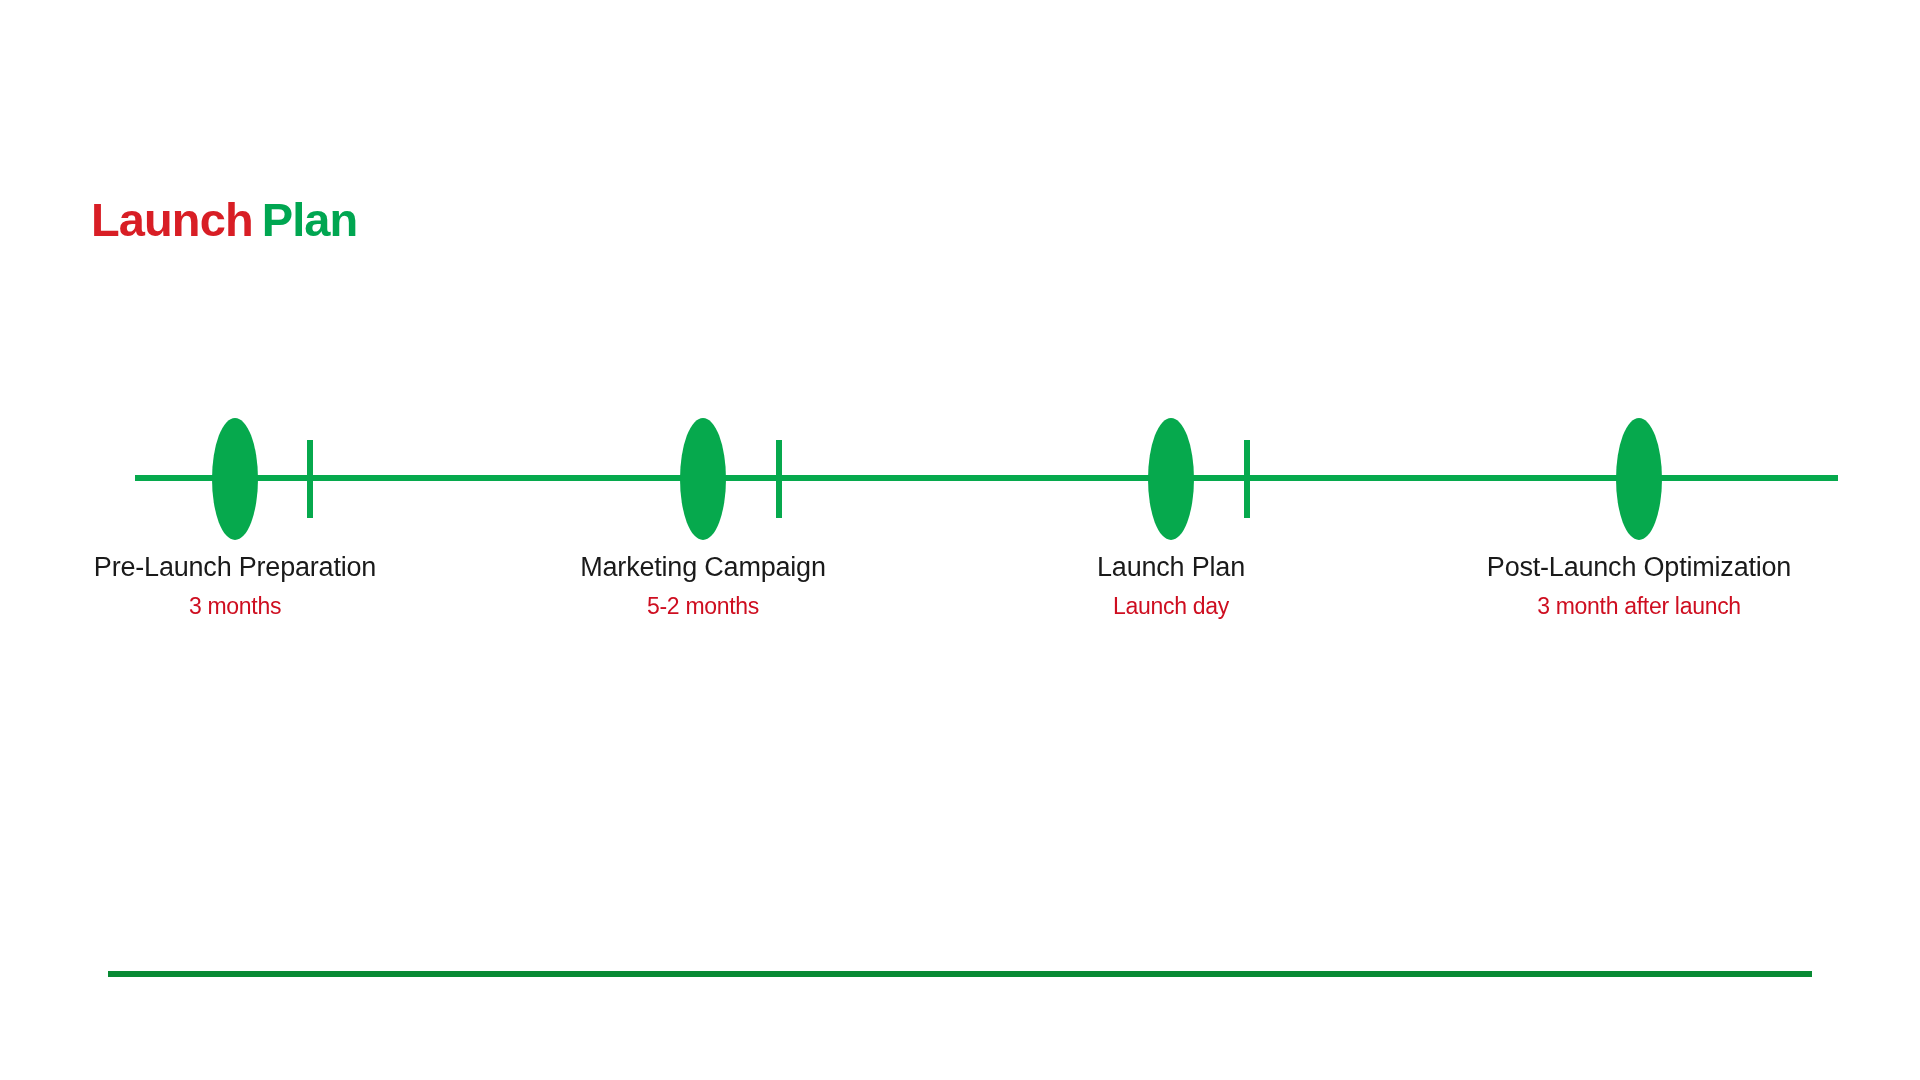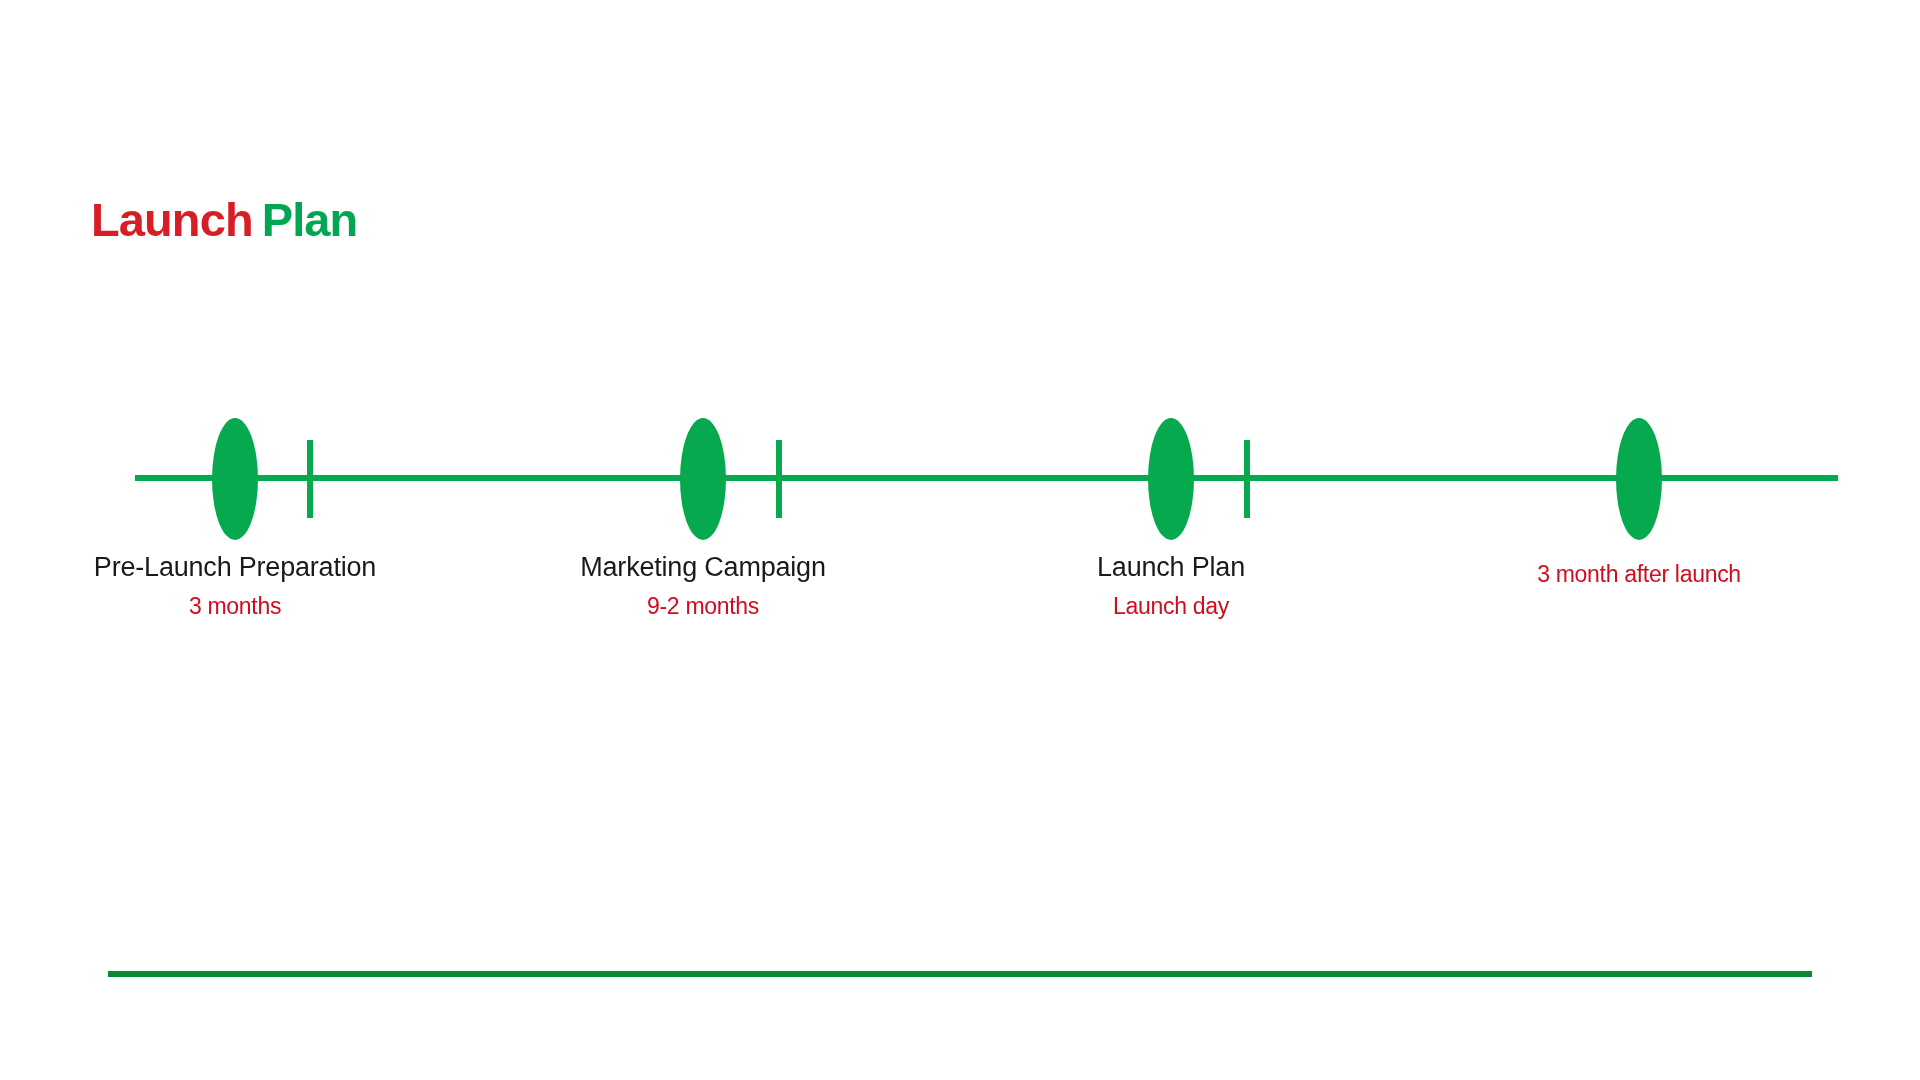"Post-Launch Optimization" span.m-name { html: none -> <span>Post-Launch Optimization</span> }
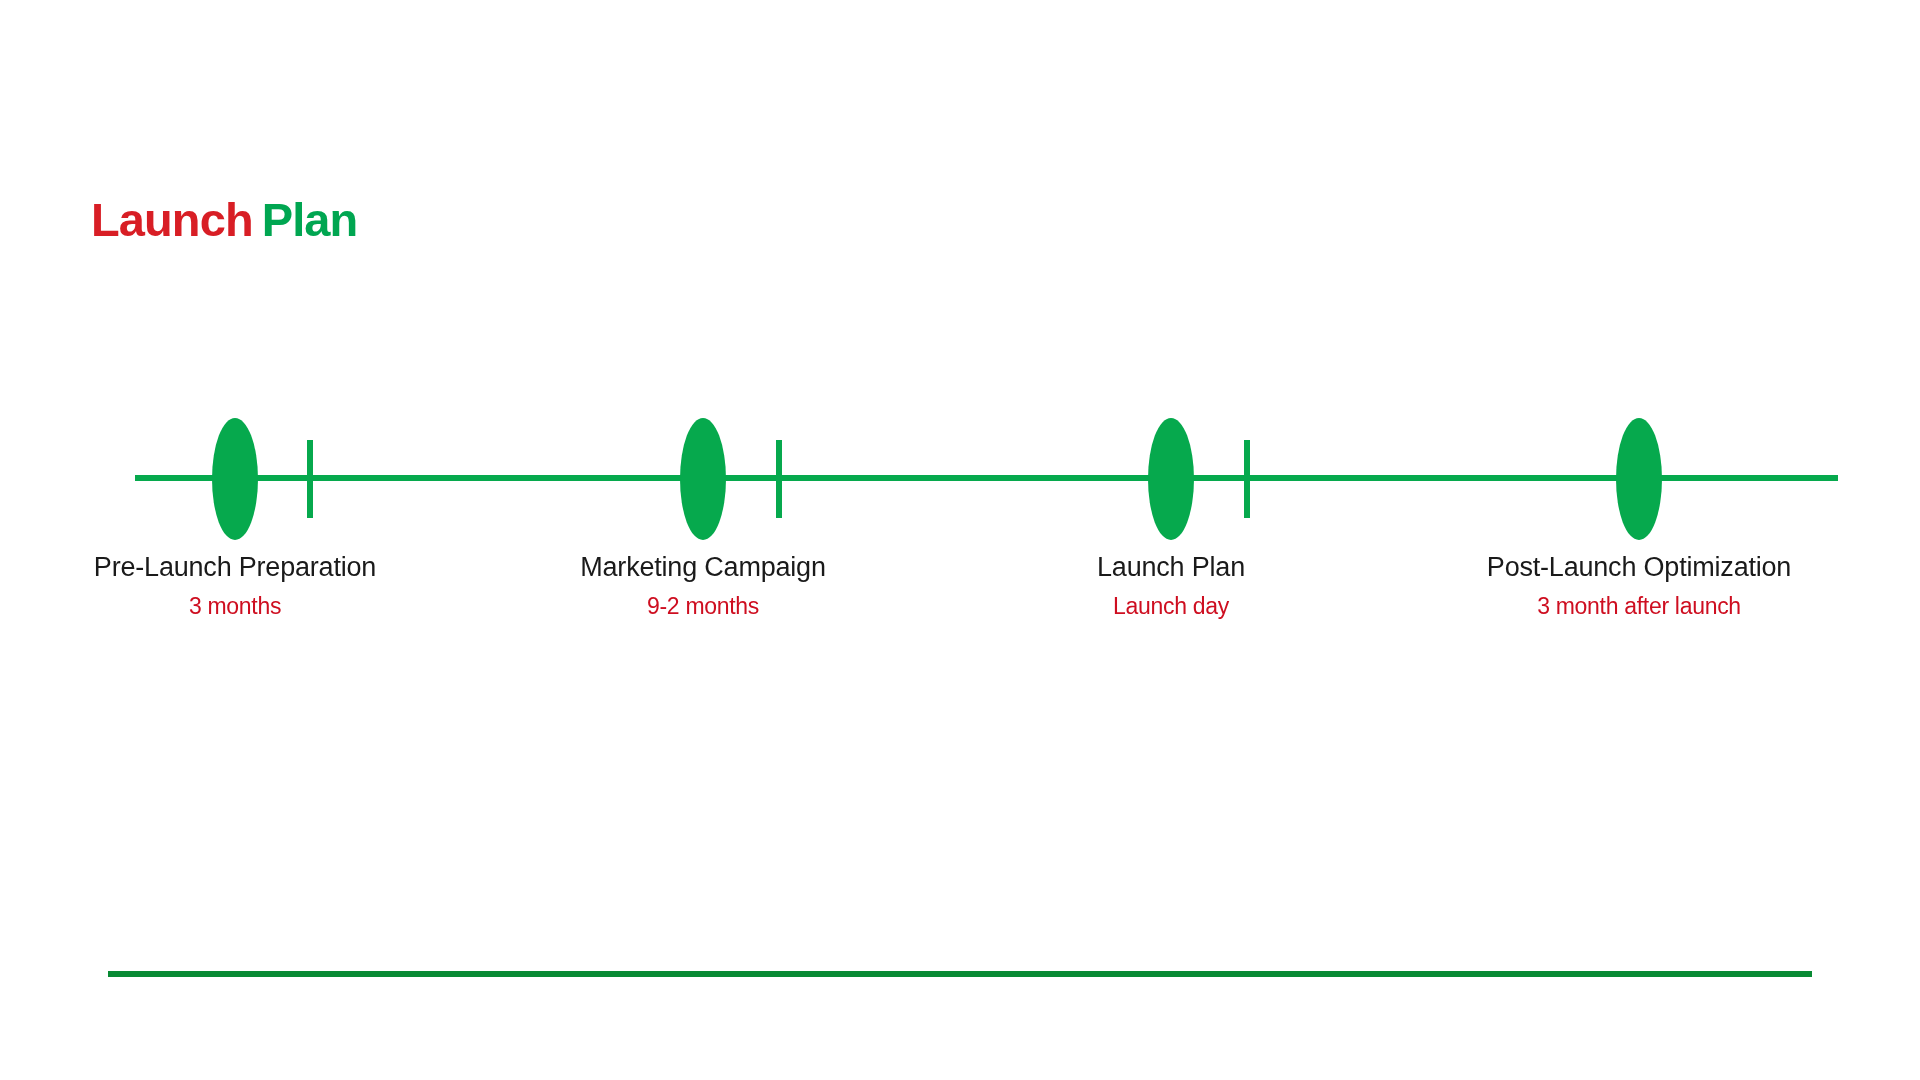"9-2 months" span.m-duration { text: 9-2 -> 5-2 }
